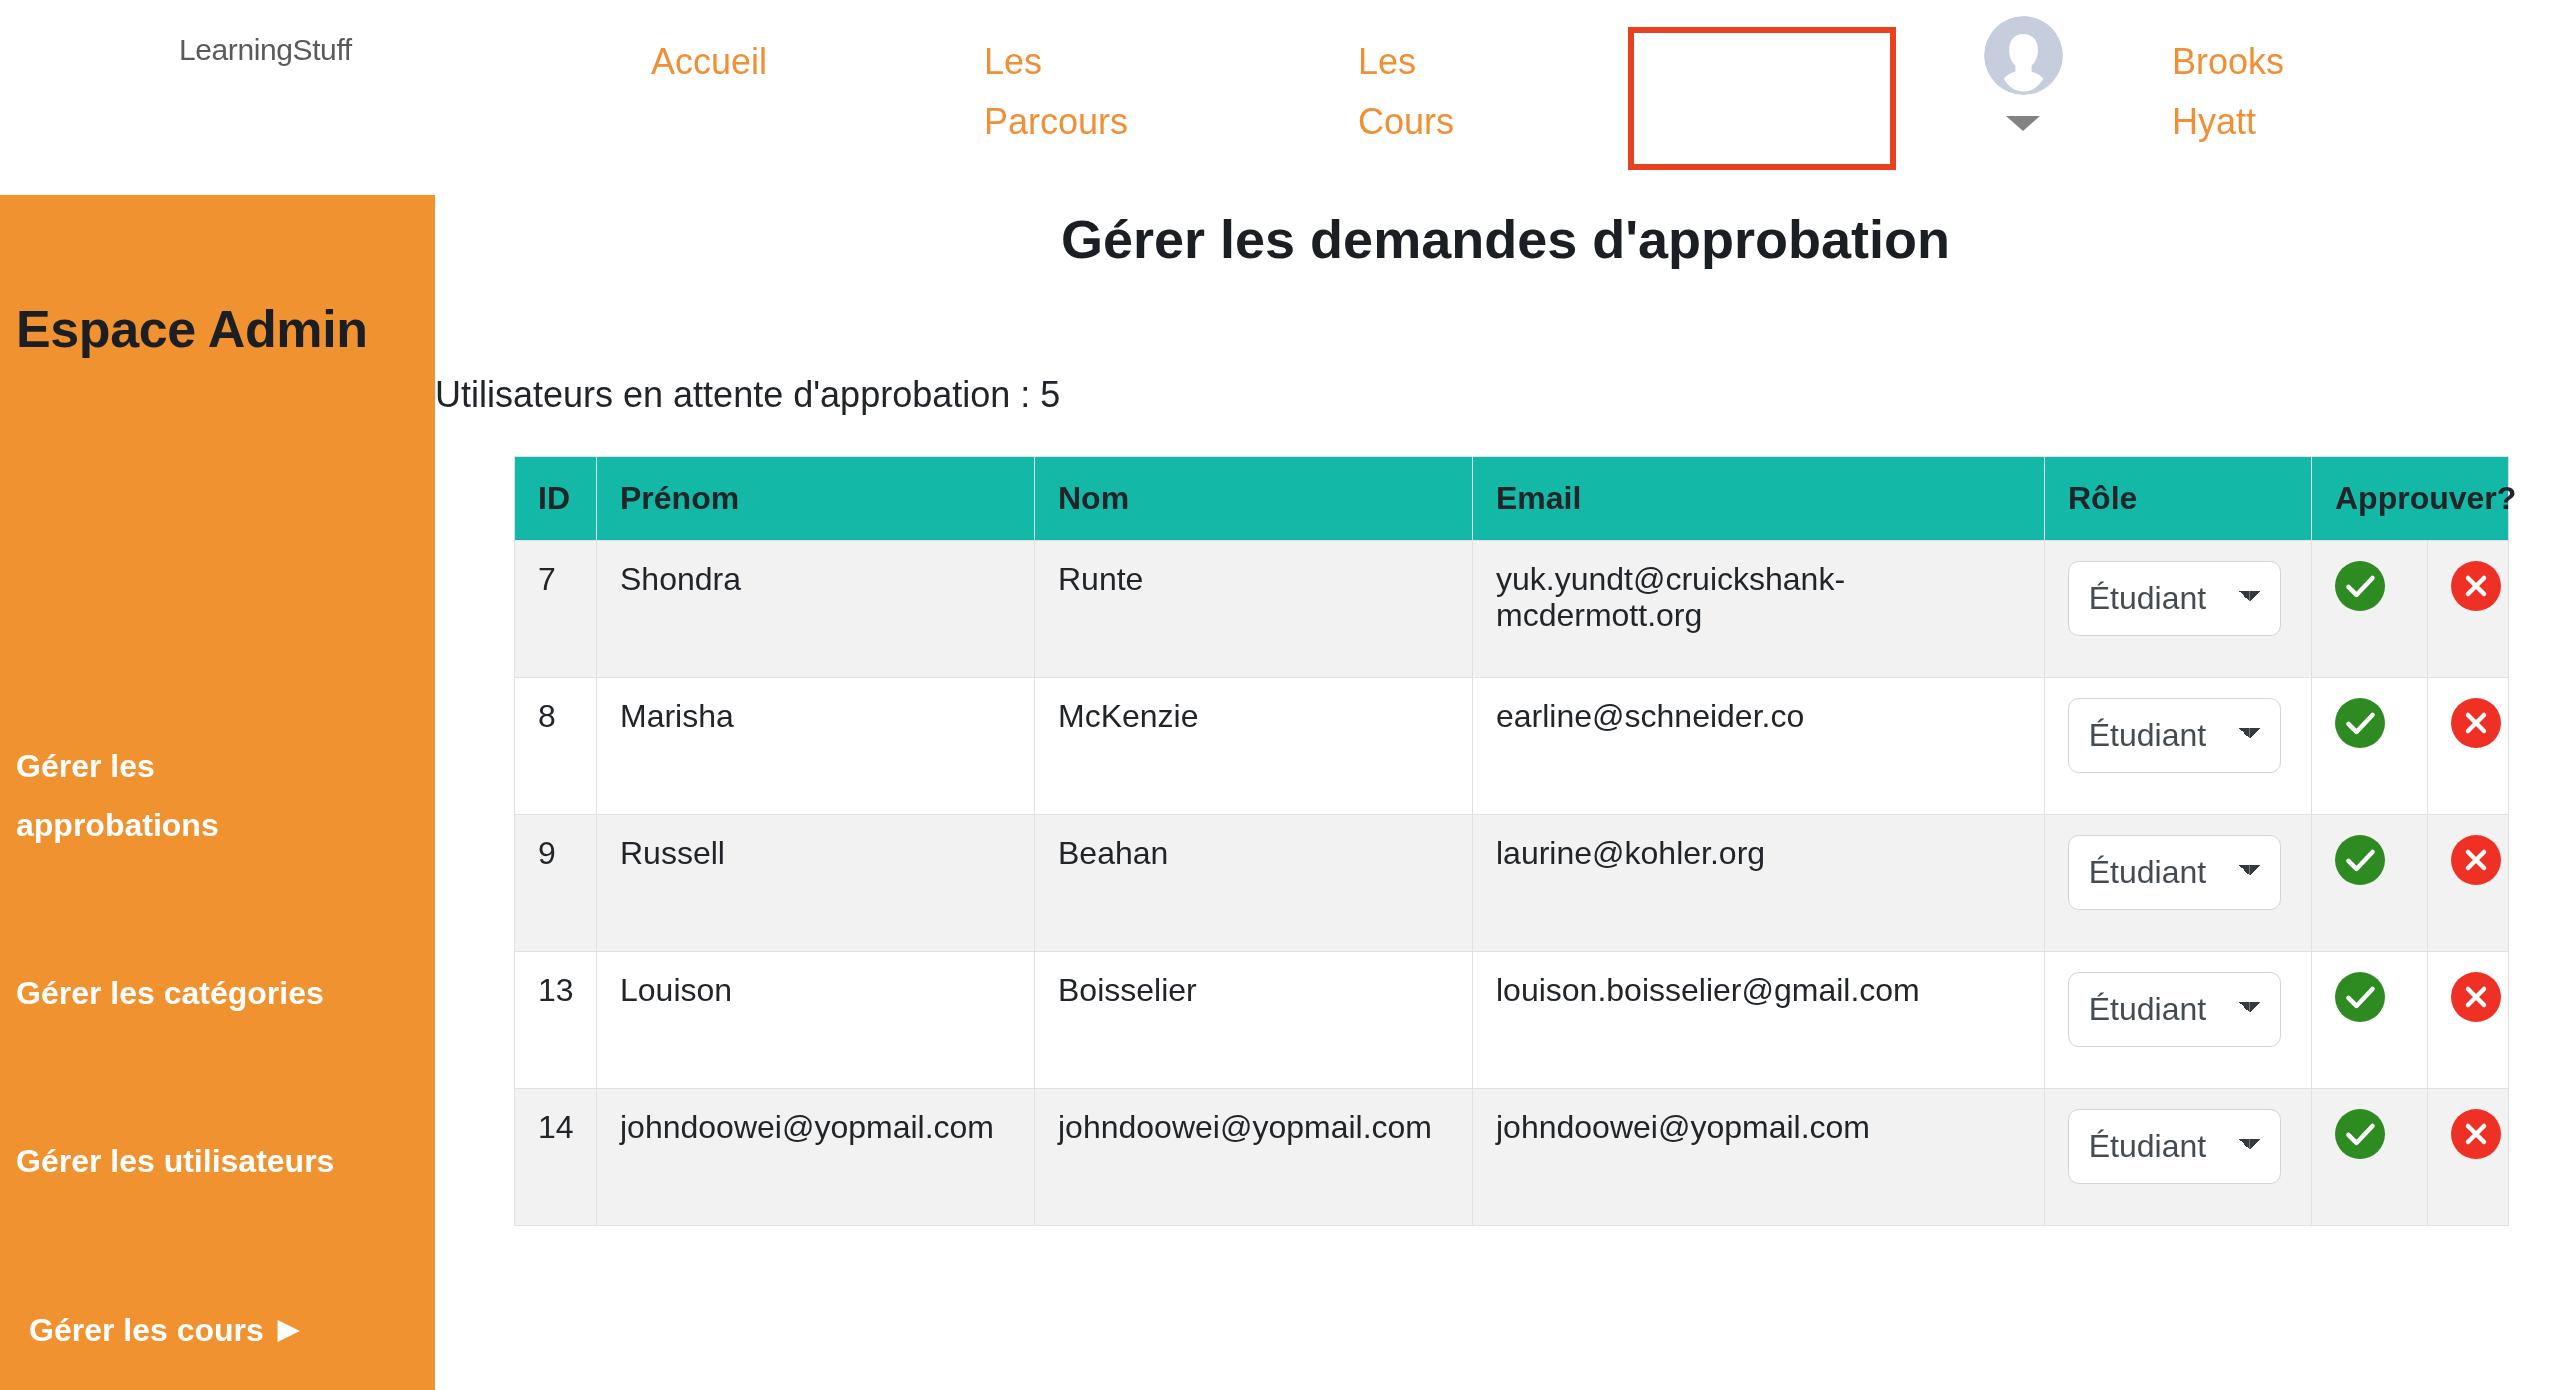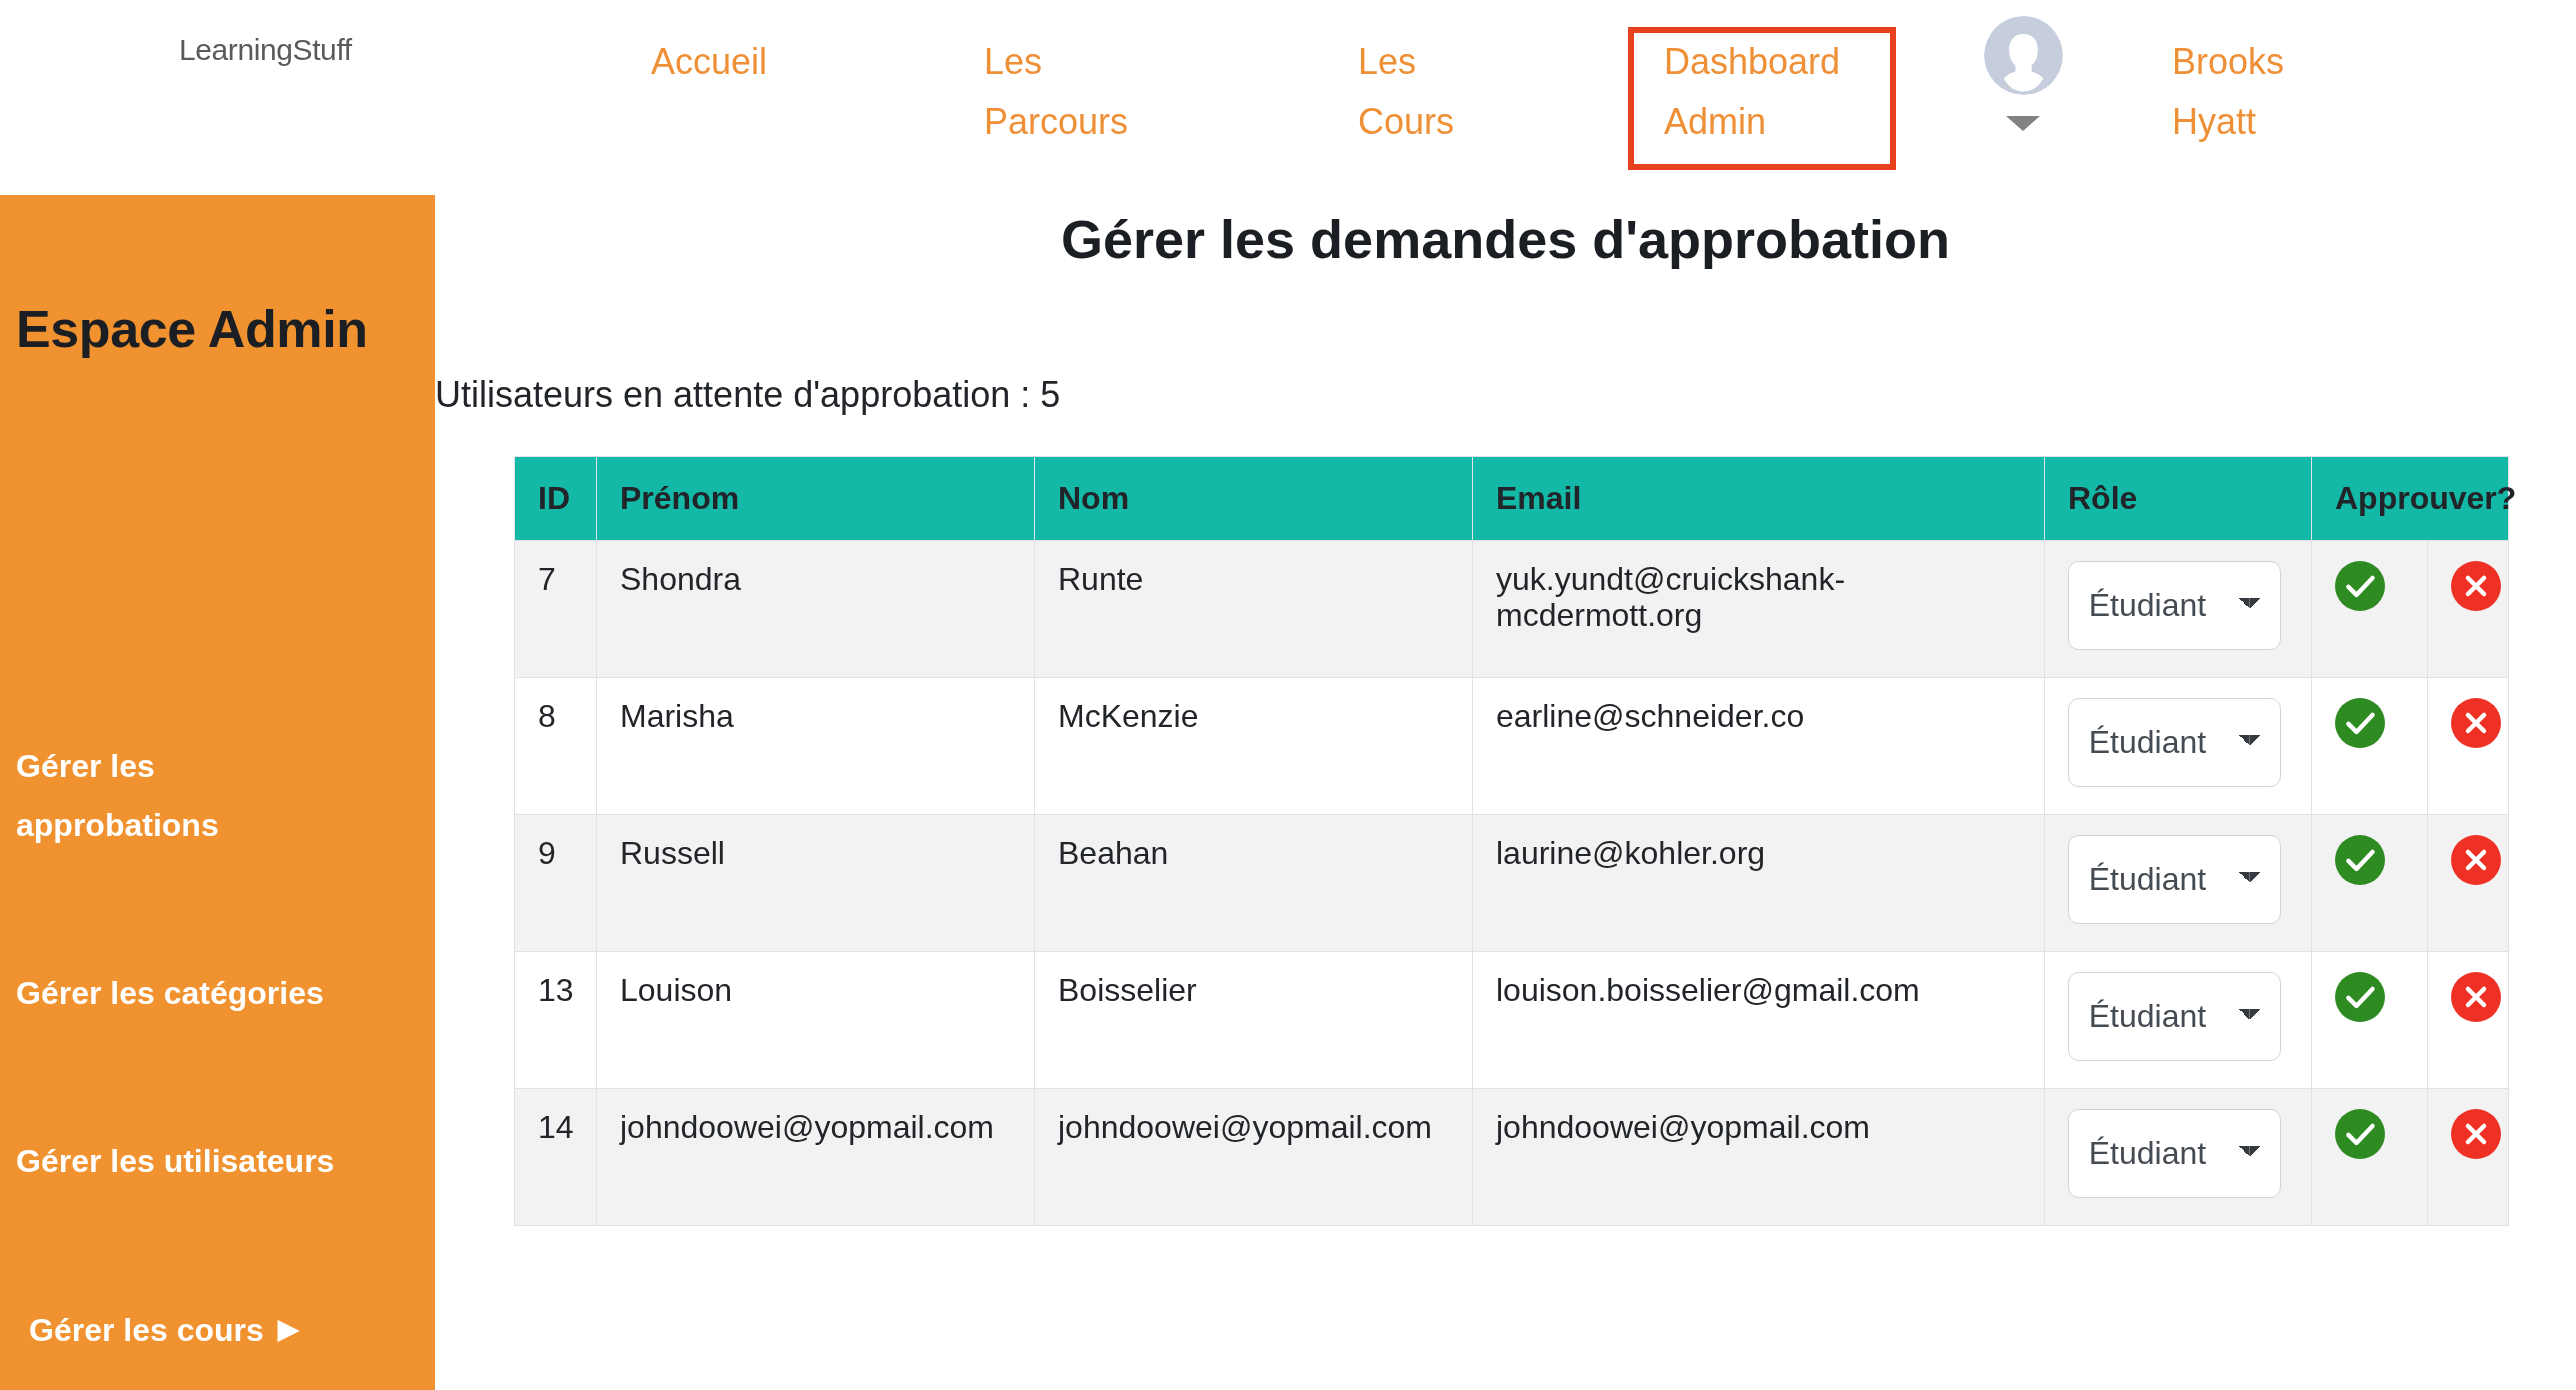"Dashboard" div.nav-link { html: <div>Dashboard Admin</div> -> none }
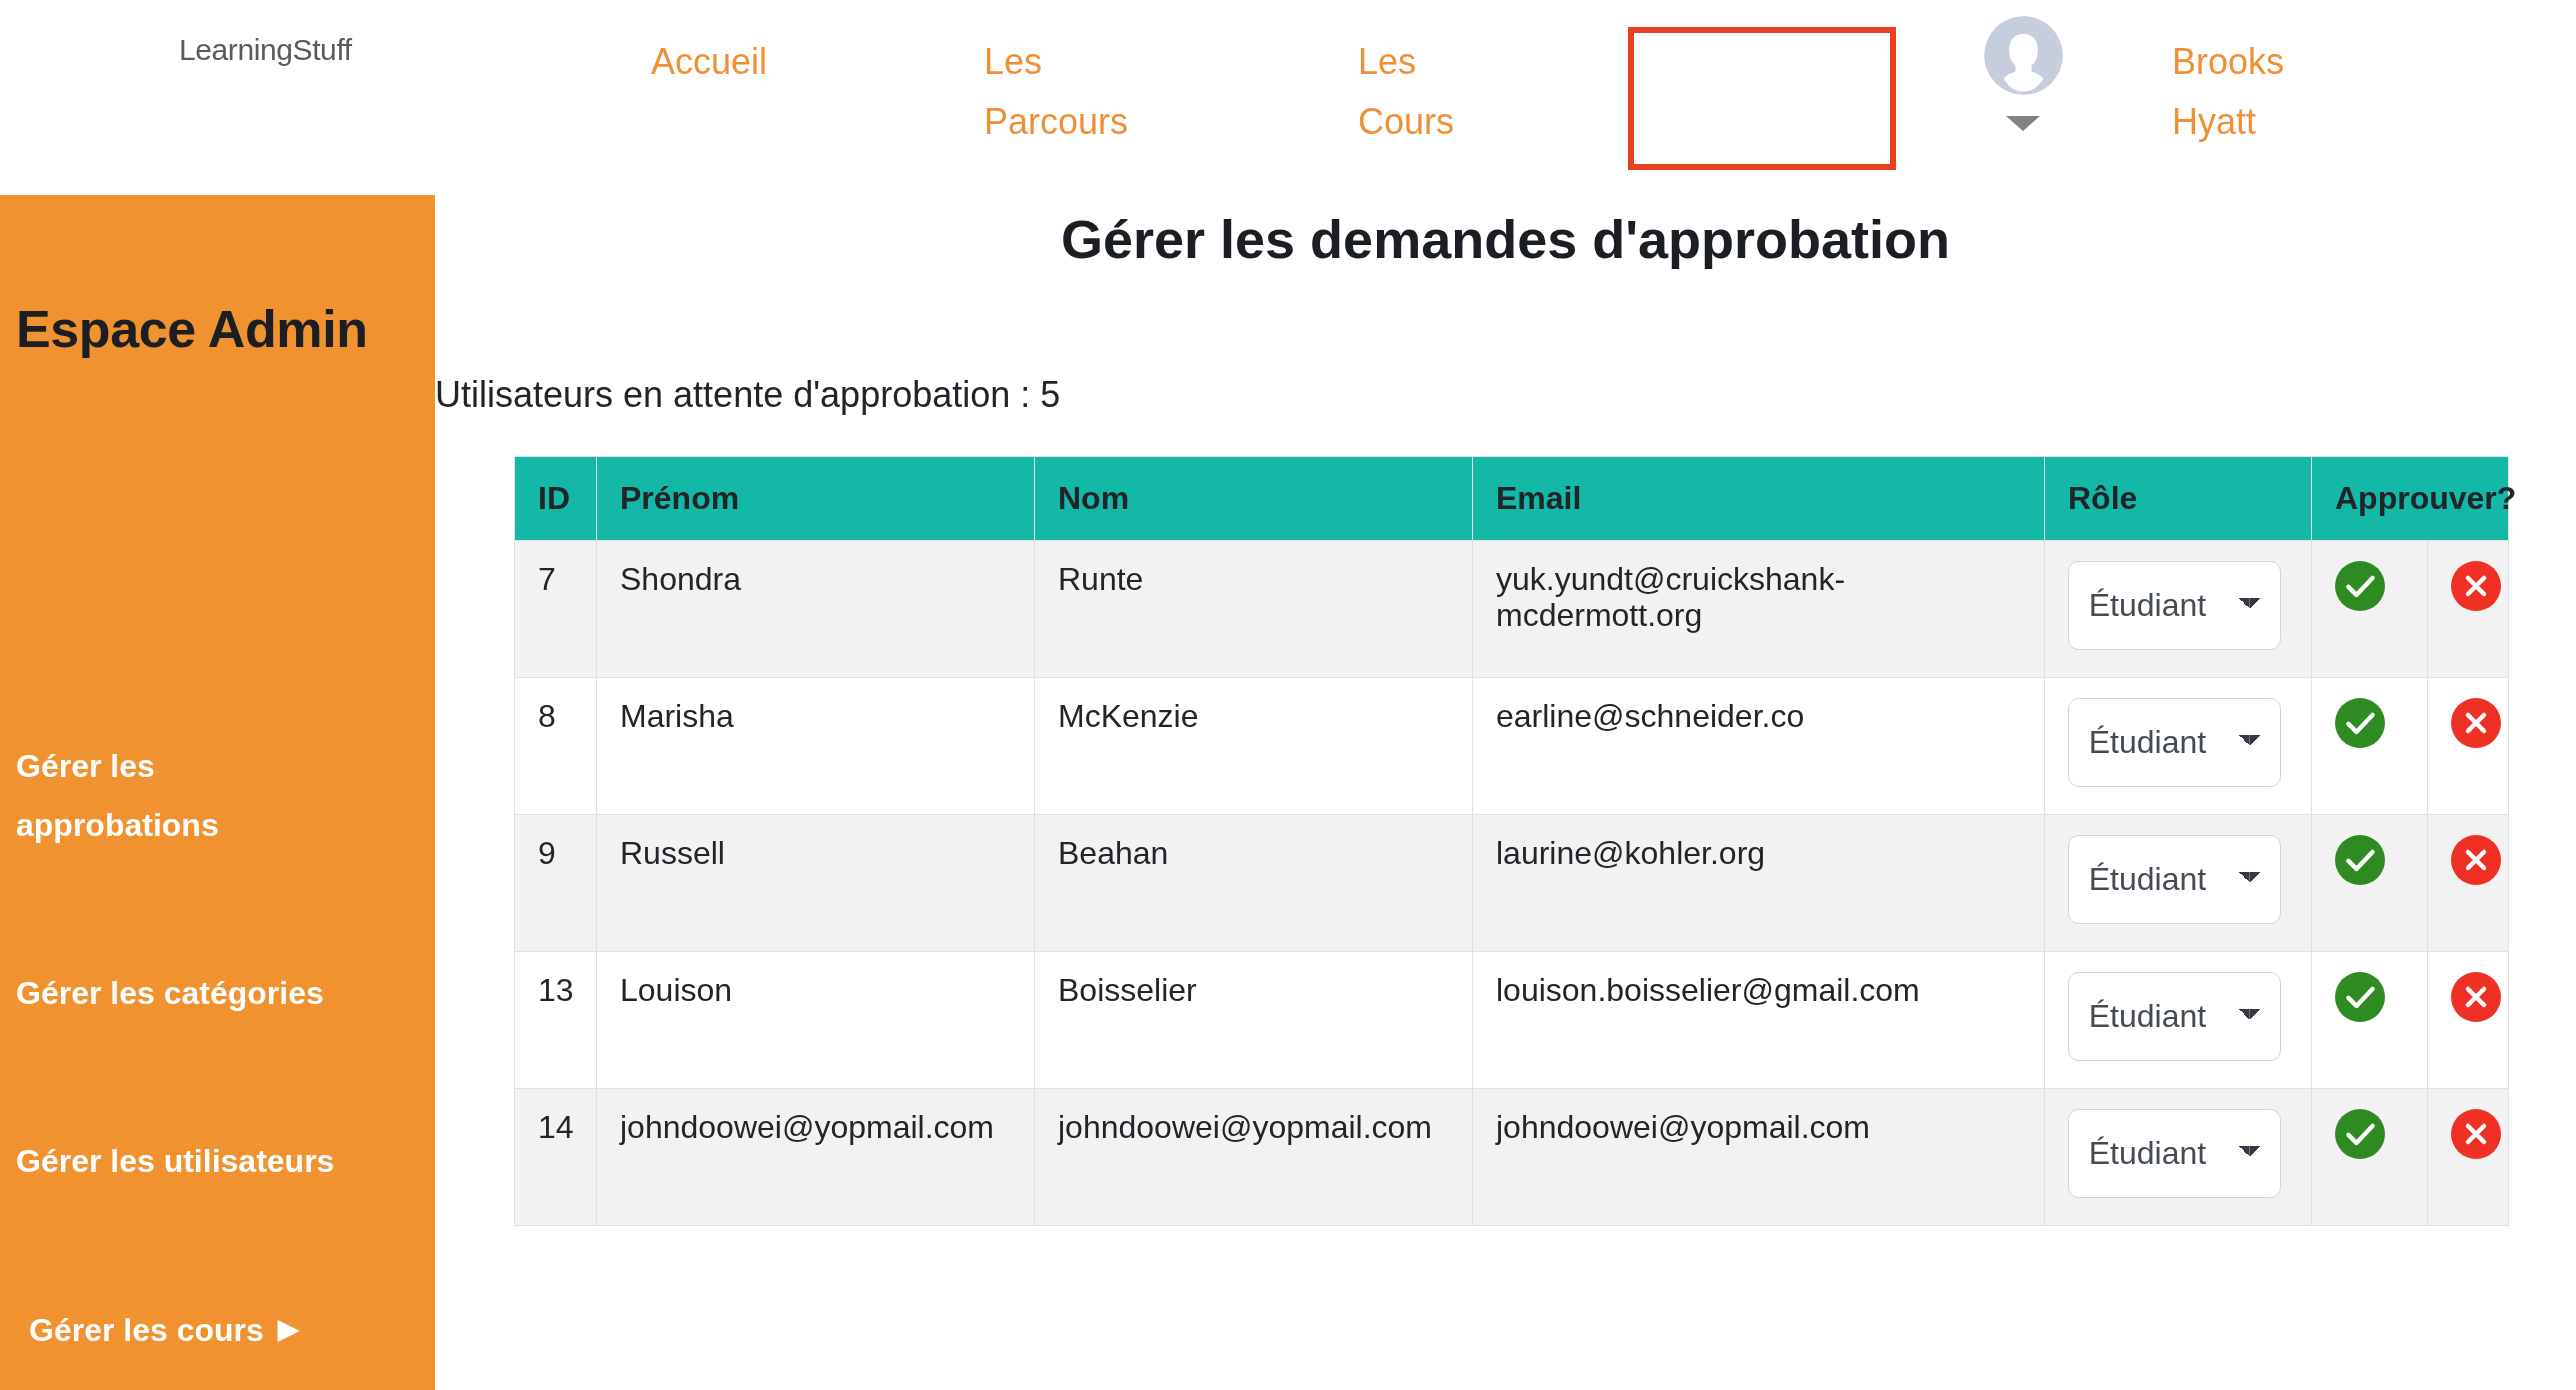"Étudiant" .role-select { height: 89px -> 75px }
